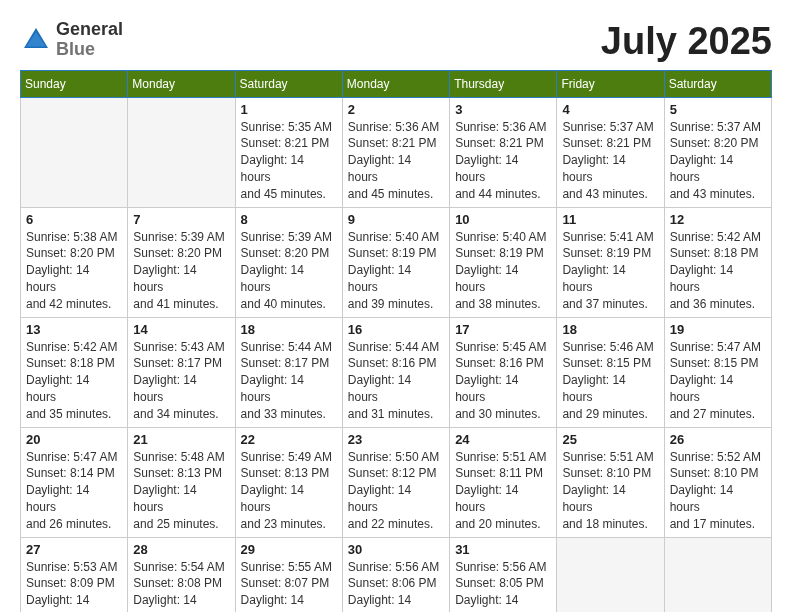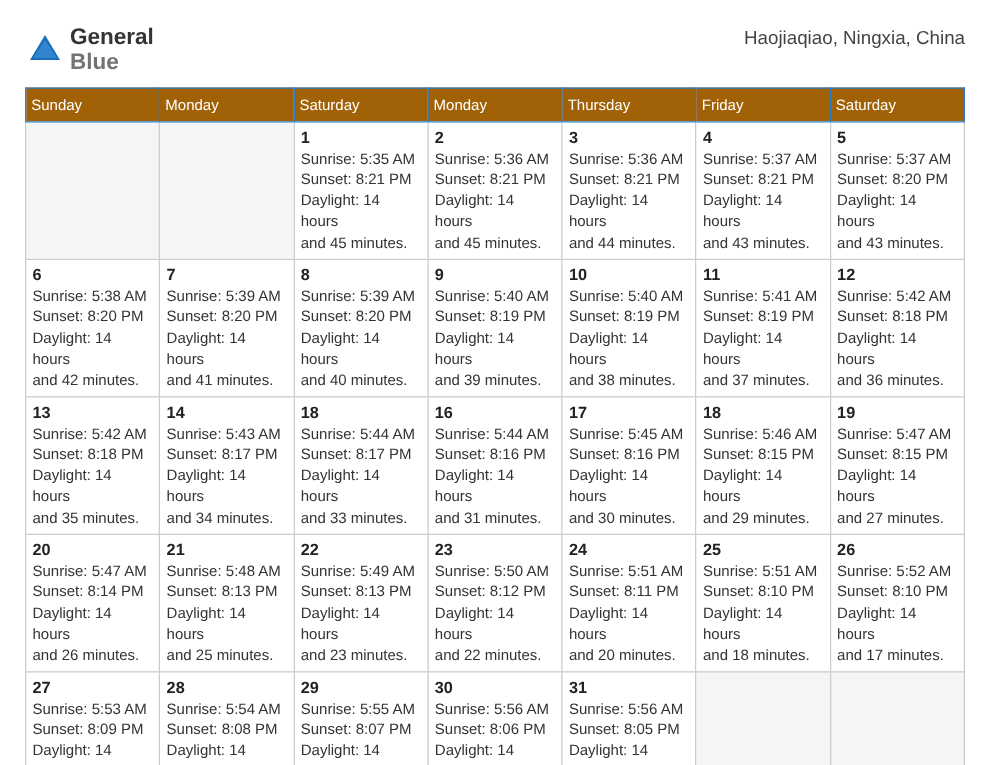"General" .header { align-items: flex-start -> flex-end }
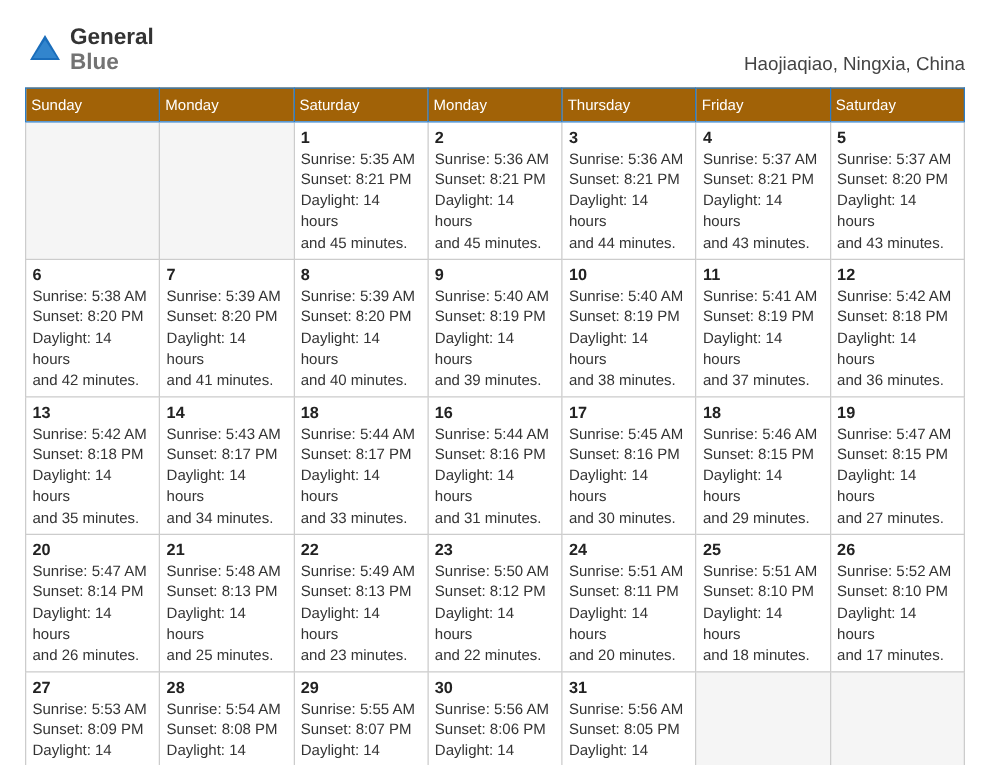"July 2025" div.month-title { html: none -> <div>July 2025</div> }
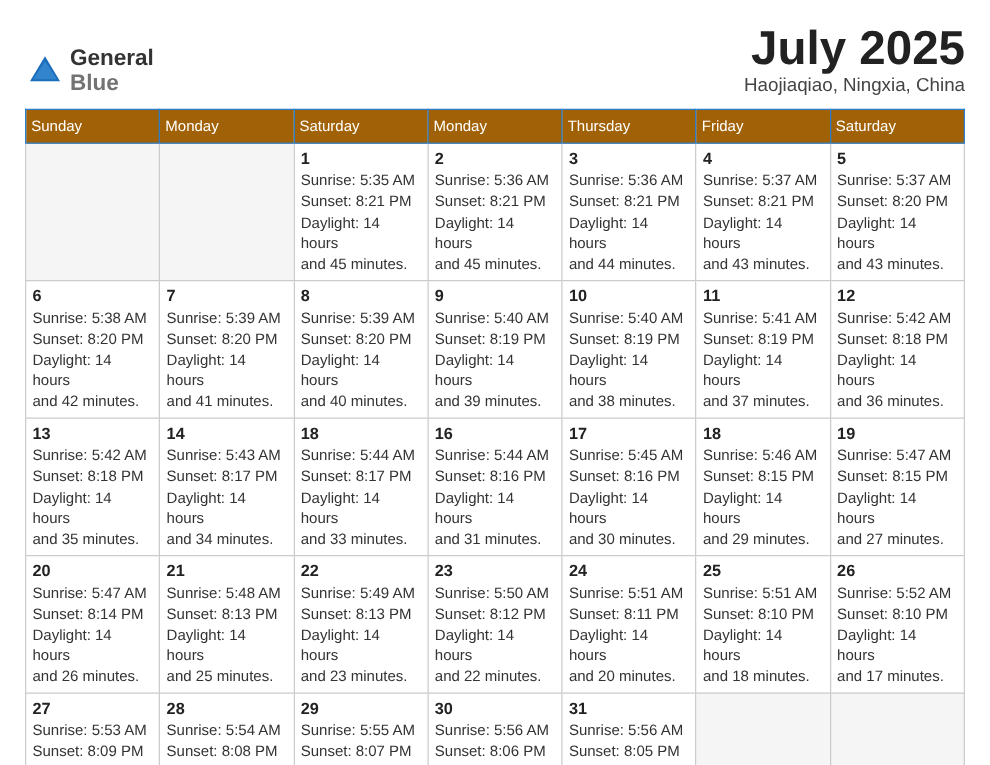"Haojiaqiao, Ningxia, China" div.subtitle { html: <div>Haojiaqiao, Ningxia, China</div> -> none }
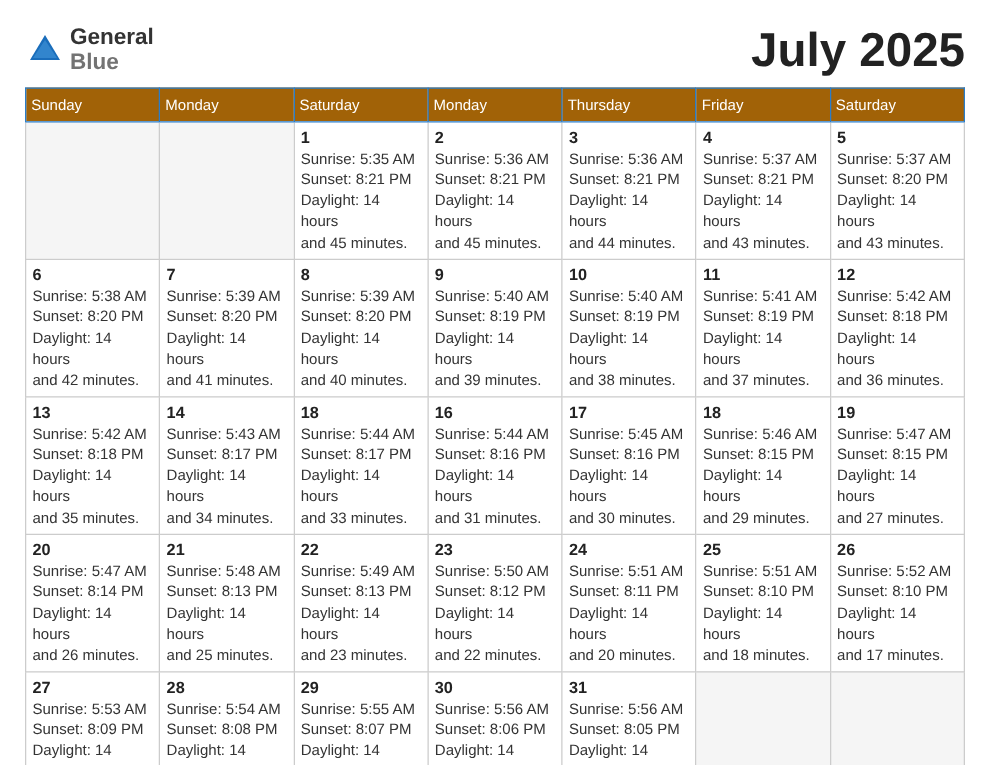"Sunday" .calendar th { background: #a16207 -> #4d7c0f }
